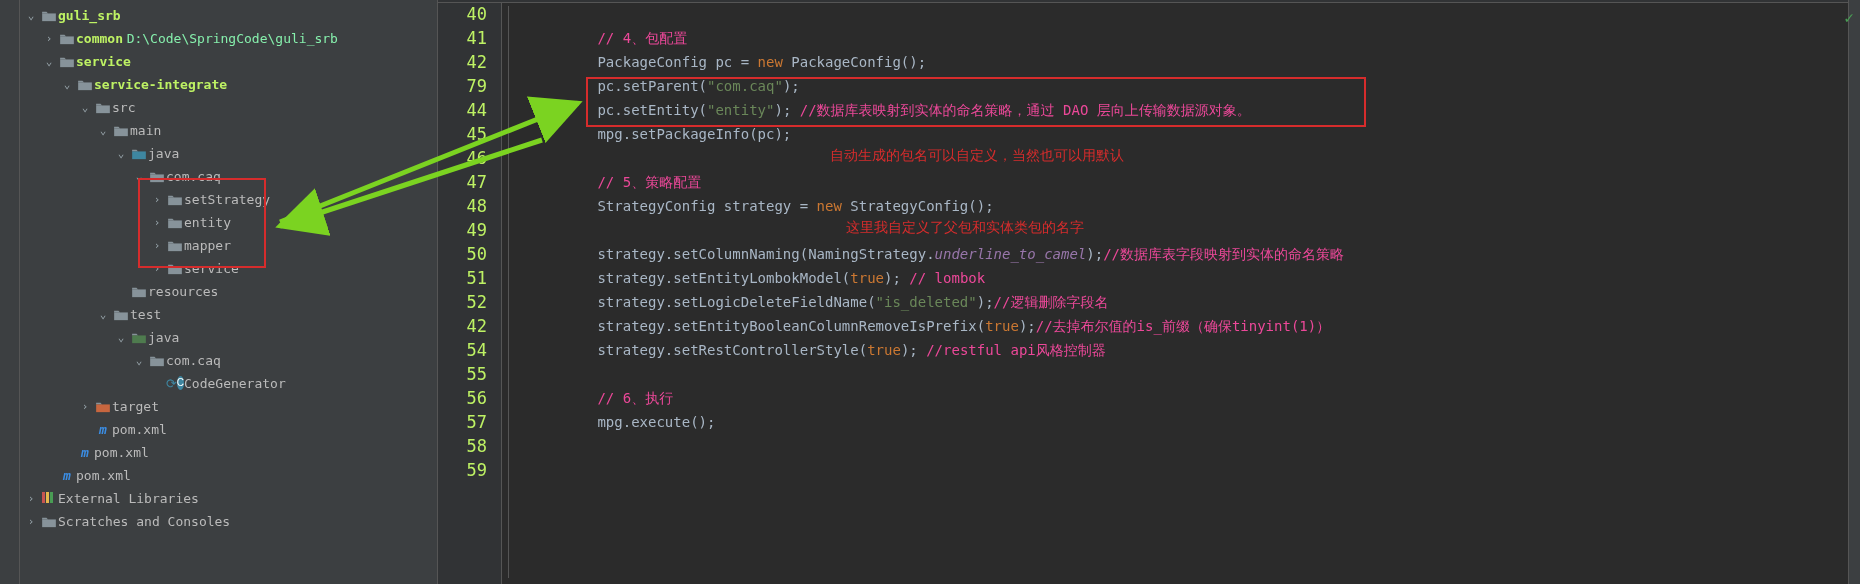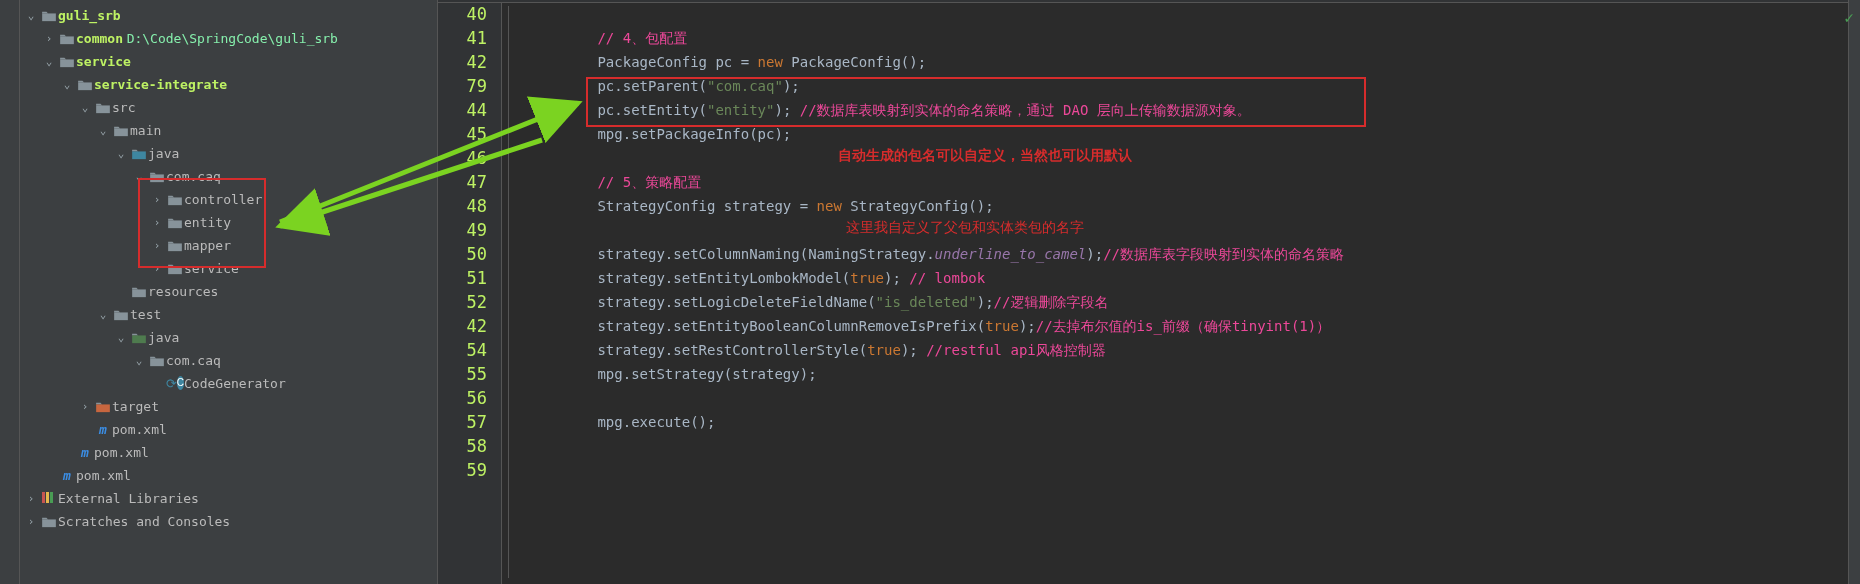"自动生成的包名可以自定义，当然也可以用默认" div.red-note { font-weight: bold -> none; left: 336px -> 328px }
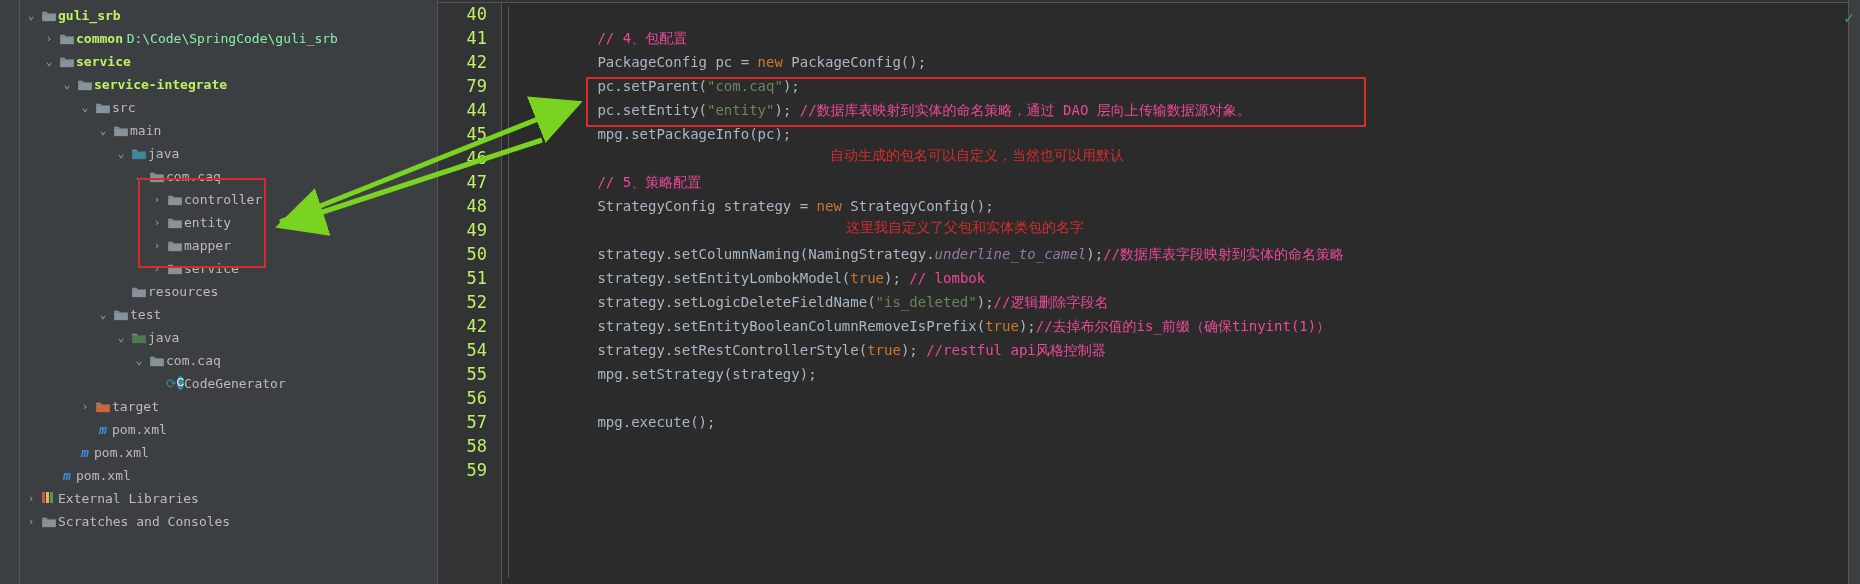"controller" span.lbl { text: controller -> setStrategy }
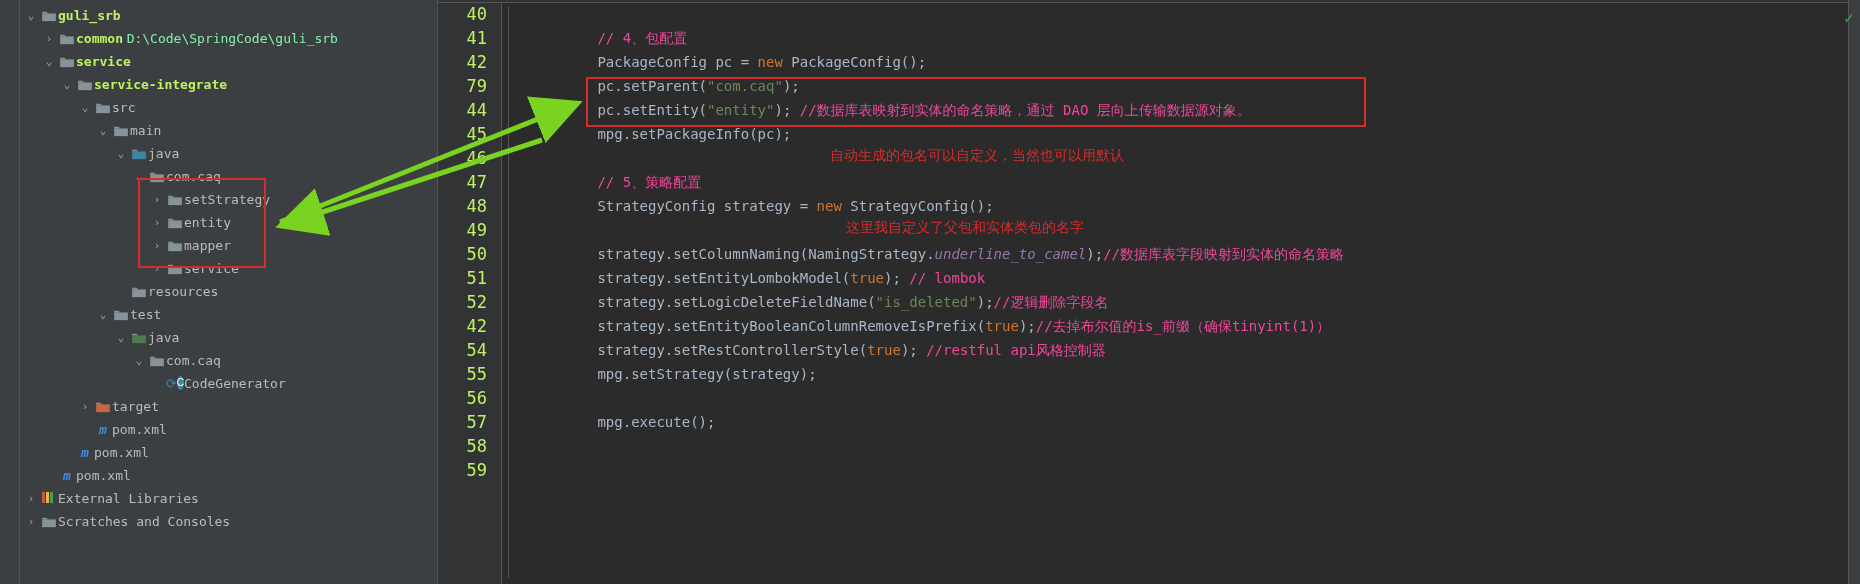"mpg.setStrategy(strategy);" div.line { html: <div> mpg.setStrategy(strategy);</div> -> none }
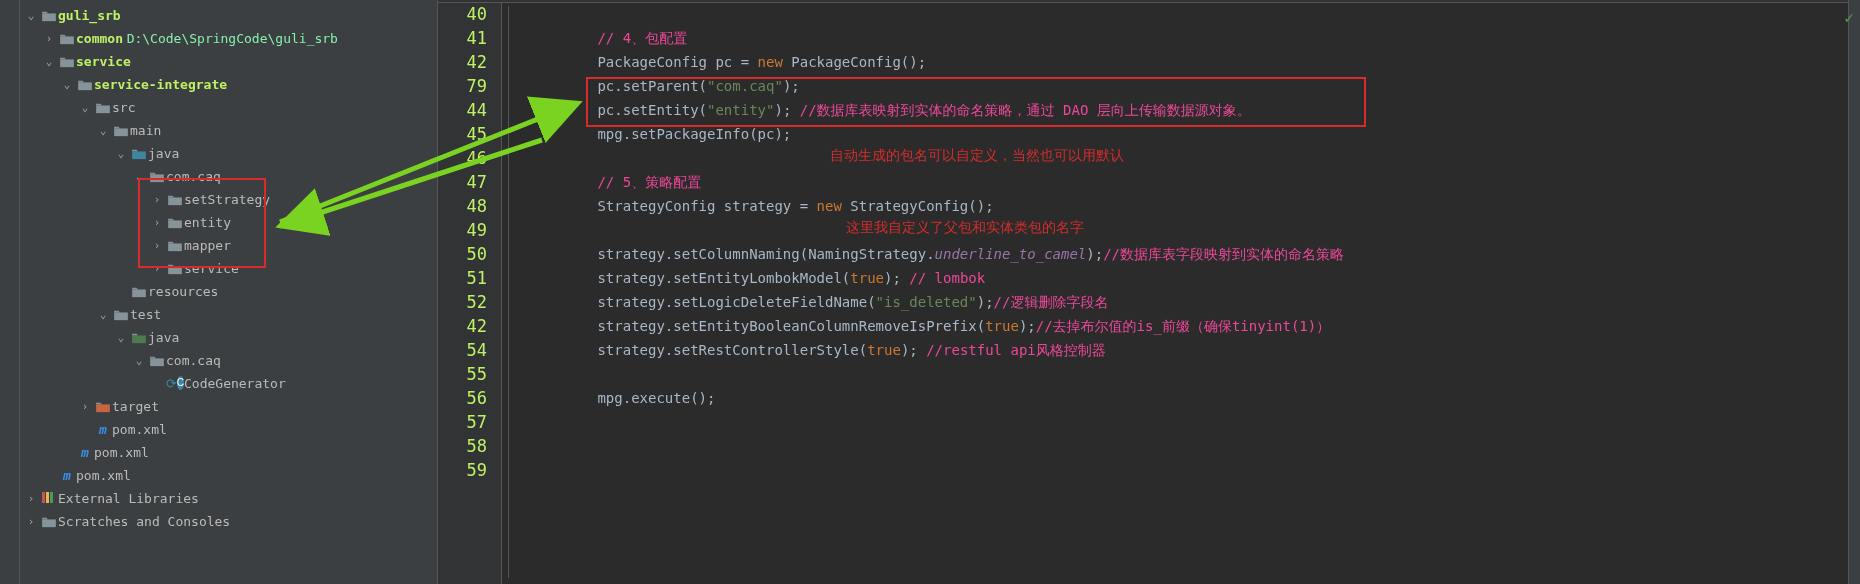"// 6、执行" div.line { html: none -> <div> <span>// 6、执行</span></div> }
